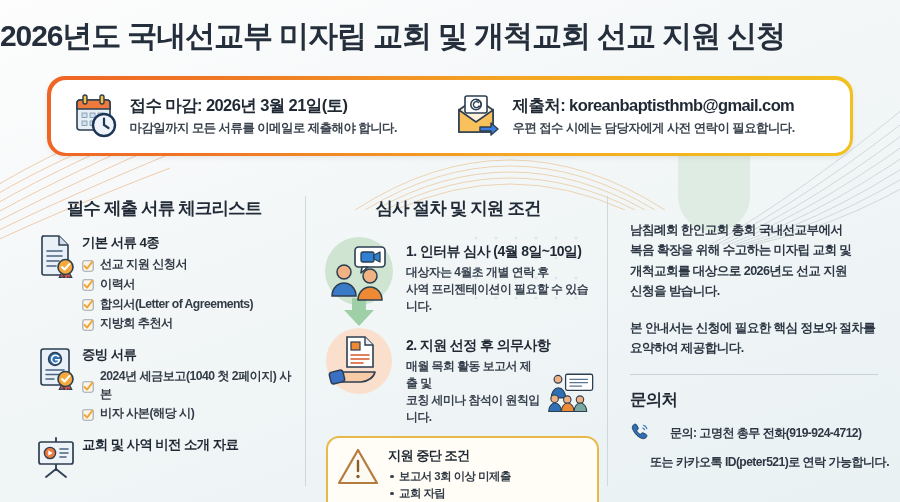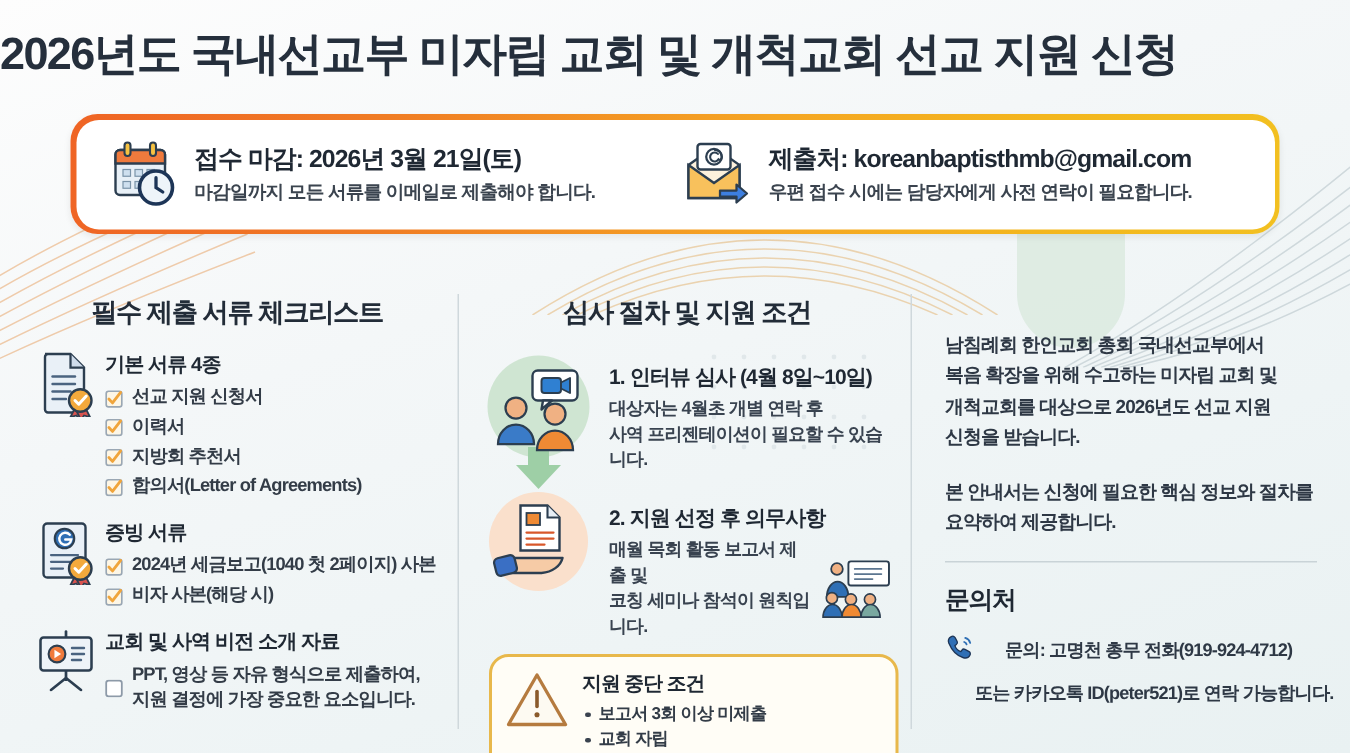"필수 제출 서류 체크리스트" .col-left { padding: 10px 14px 0 24px -> 10px 14px 0 36px }
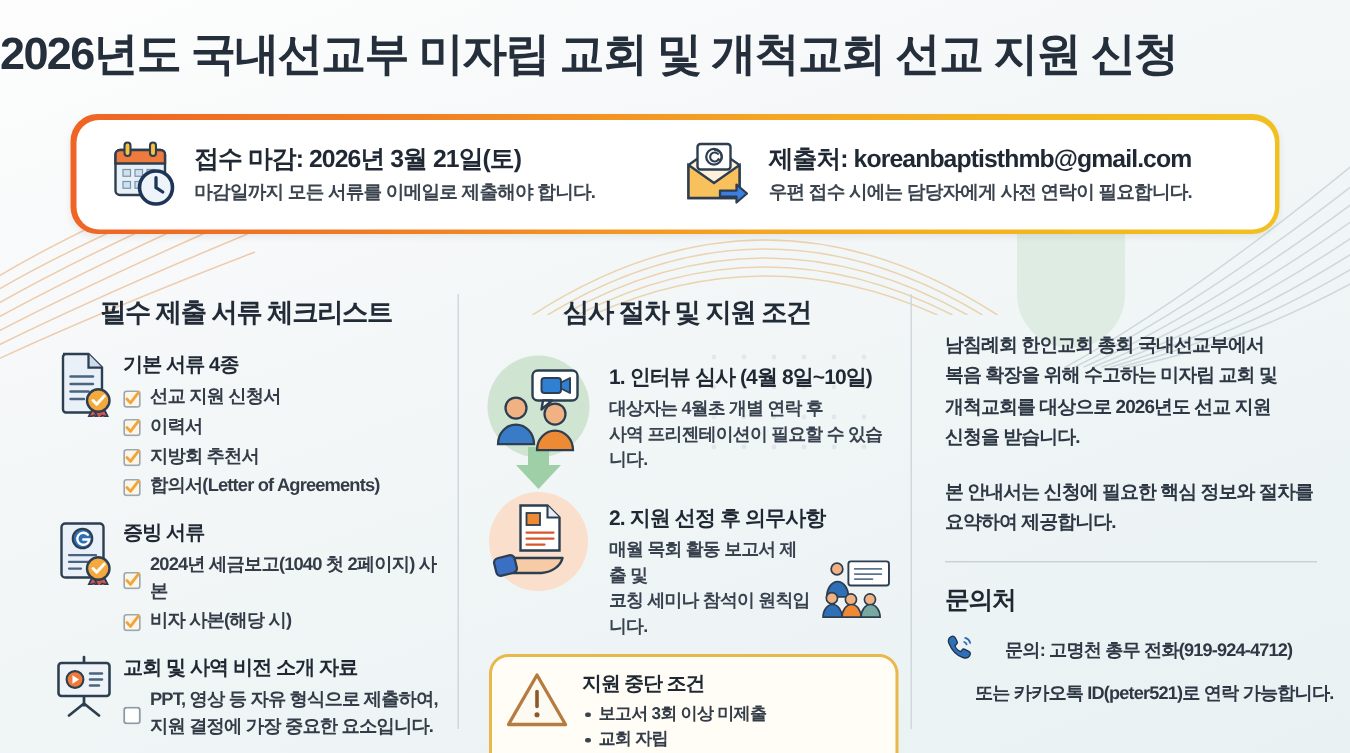"지방회 추천서" div.check-row { order: before "합의서(Letter of Agreements)" -> after "합의서(Letter of Agreements)" }
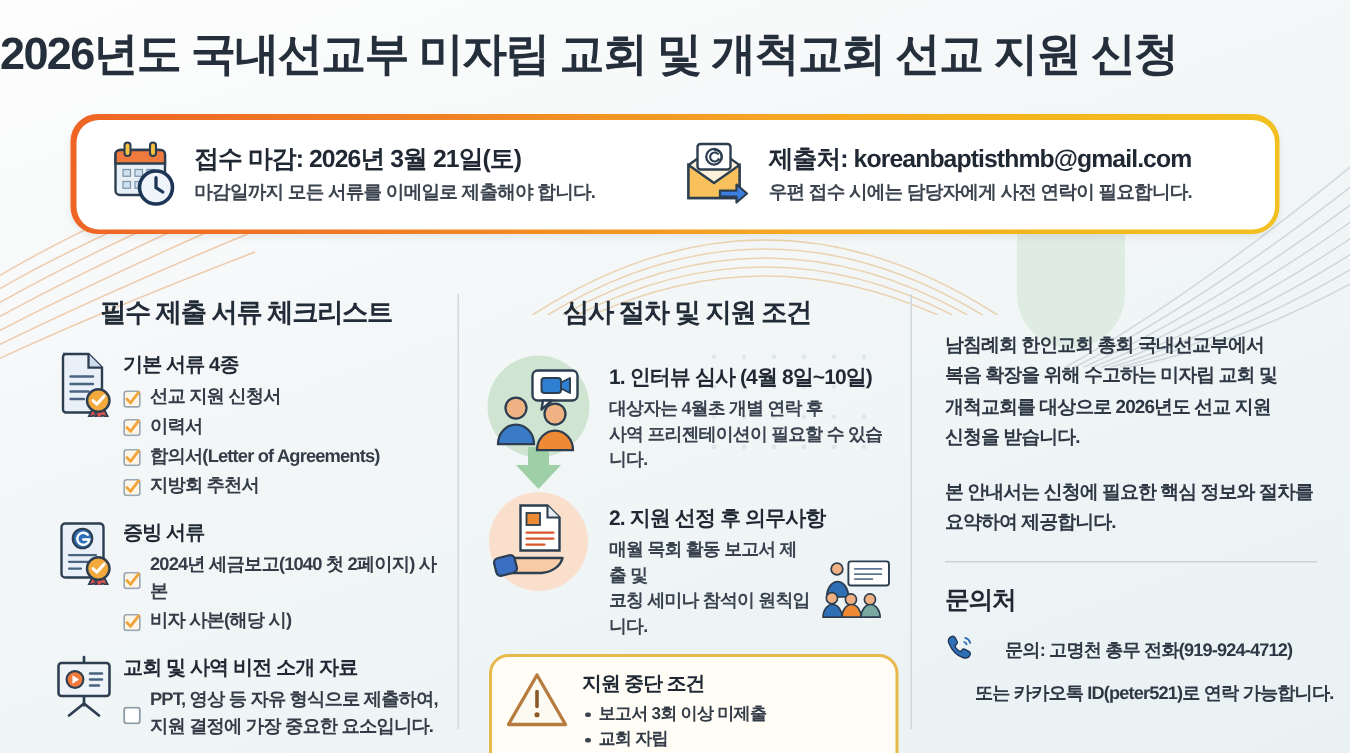"PPT, 영상 등 자유 형식으로" div.check-row { html: <div> <svg> <rect></rect> </svg> <span>PPT, 영상 등 자유 형식으로 제출하여, 지원 결정에 가장 중요한 요소입니다.</span> </div> -> none }
